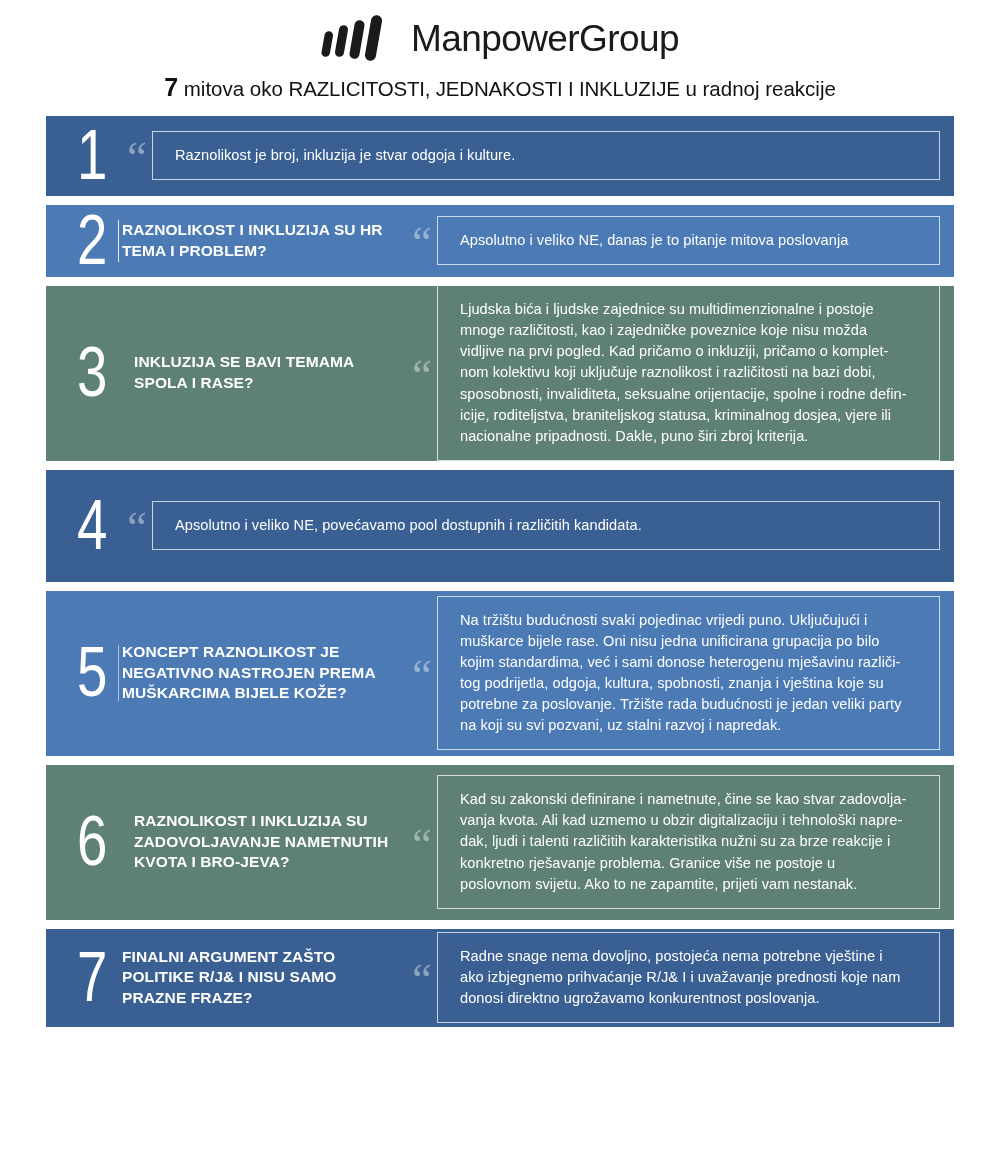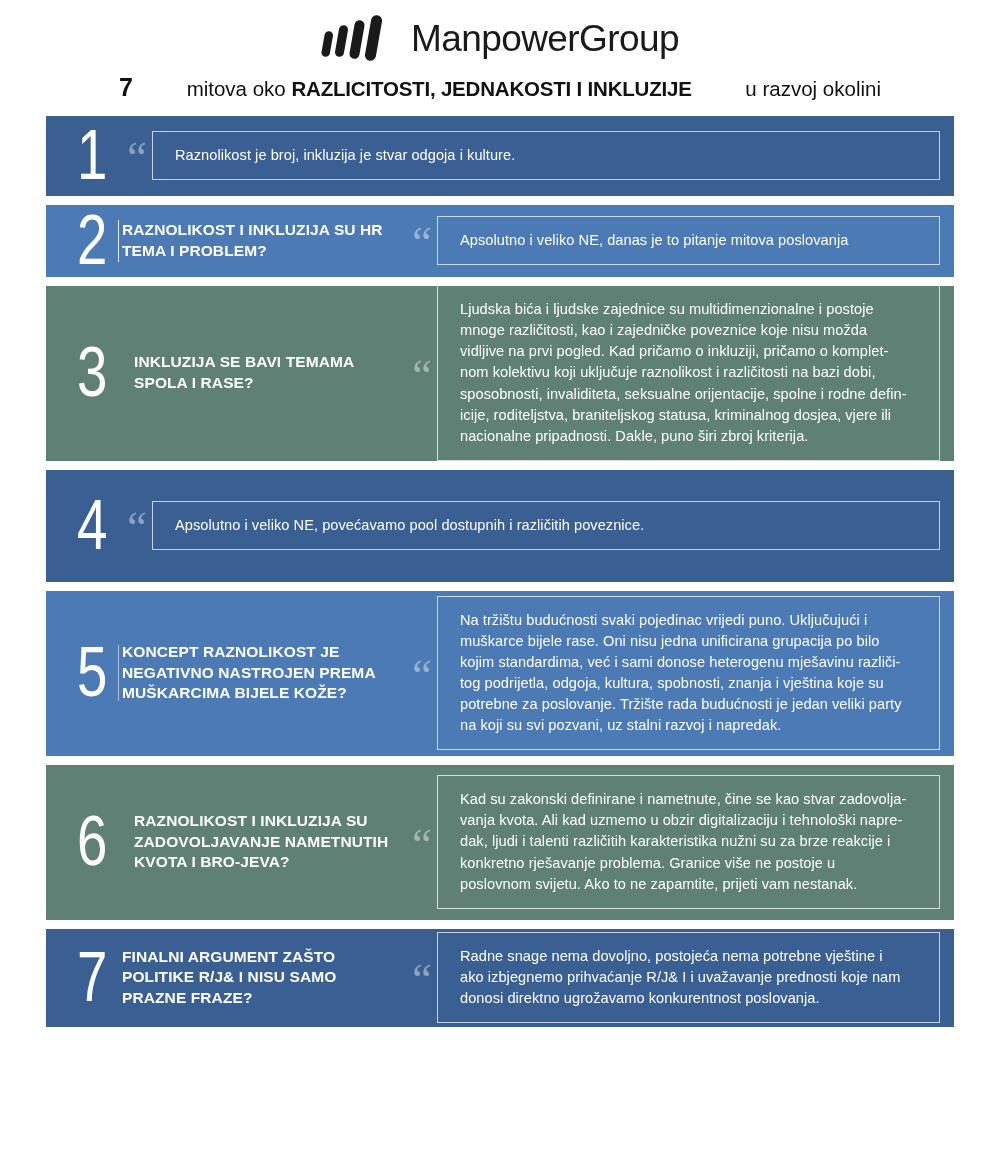"mitova oko" .subtitle .light { margin-left: 48px -> none }
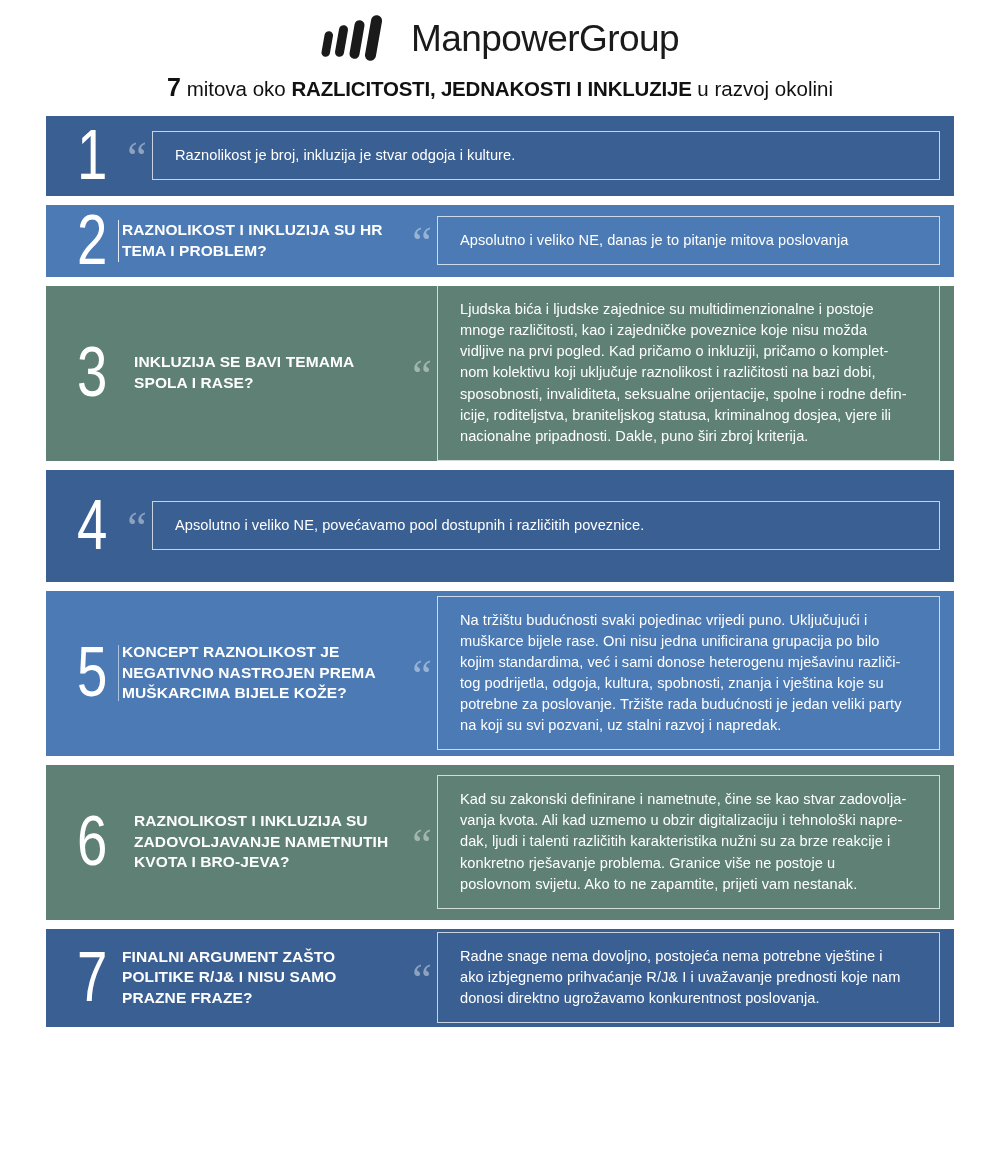"RAZLICITOSTI, JEDNAKOSTI I INKLUZIJE" .subtitle .bold { font-weight: bold -> normal }
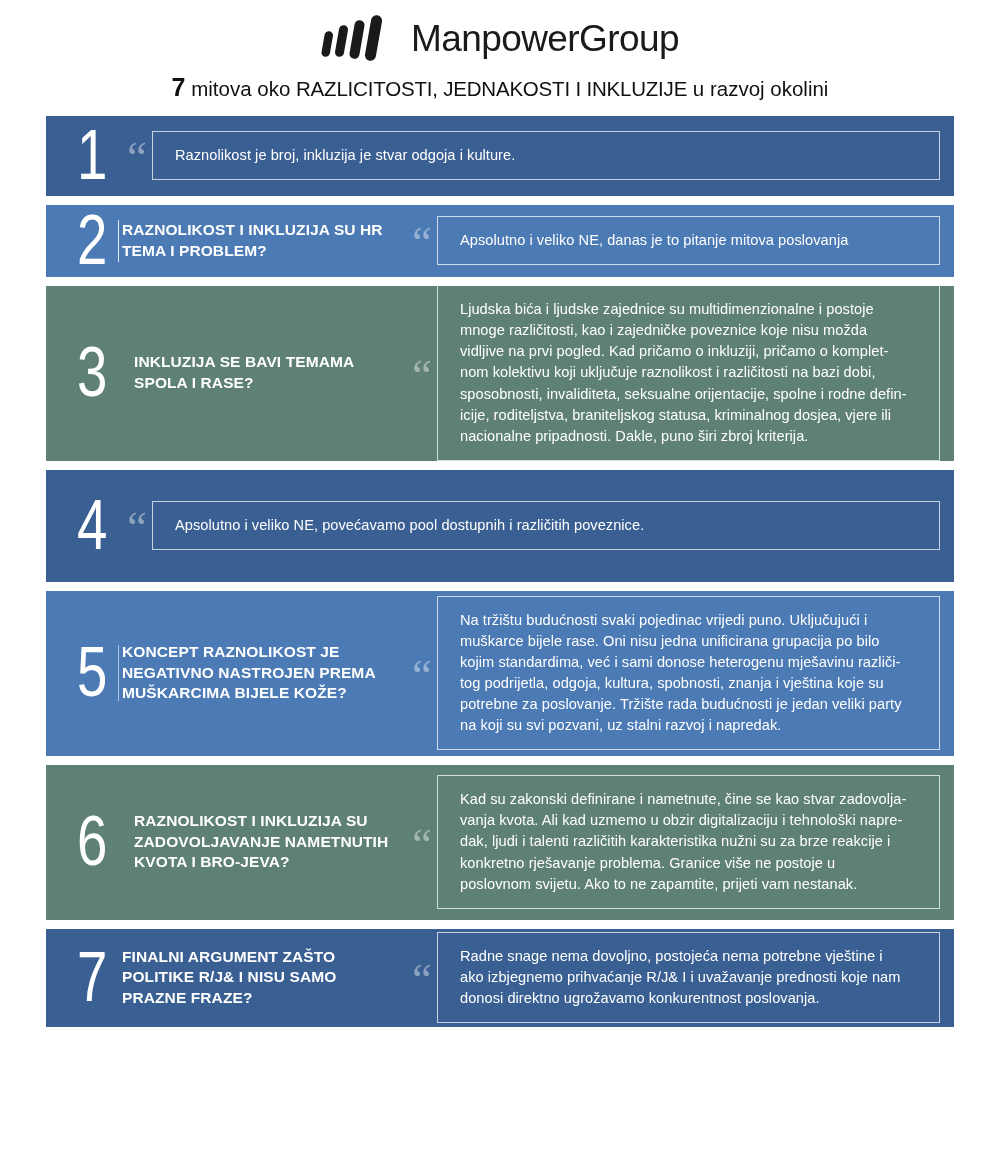"u razvoj okolini" span.light { text: razvoj okolini -> radnoj reakcije }
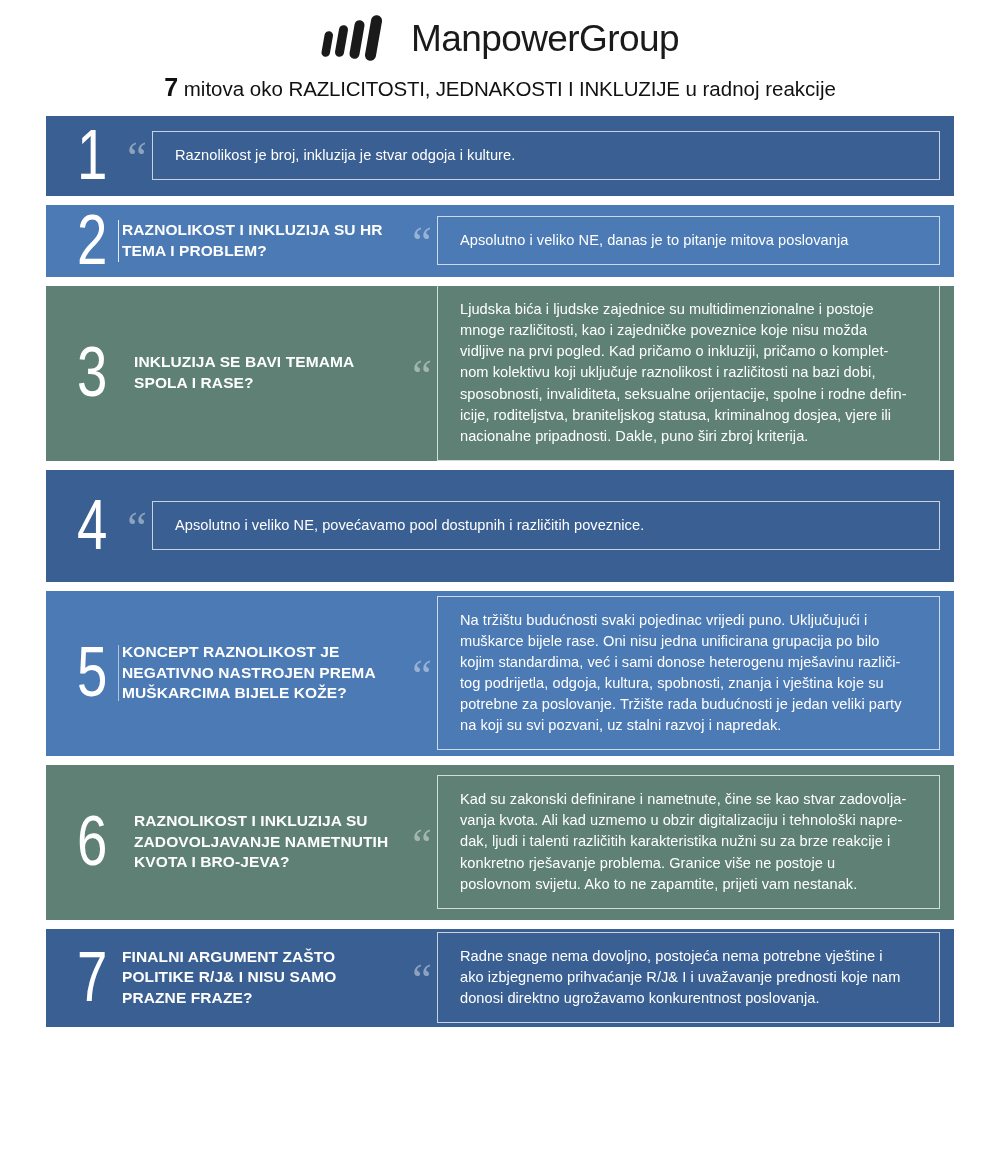"Apsolutno i veliko NE, povećavamo" div.qtext { text: poveznice -> kandidata }
